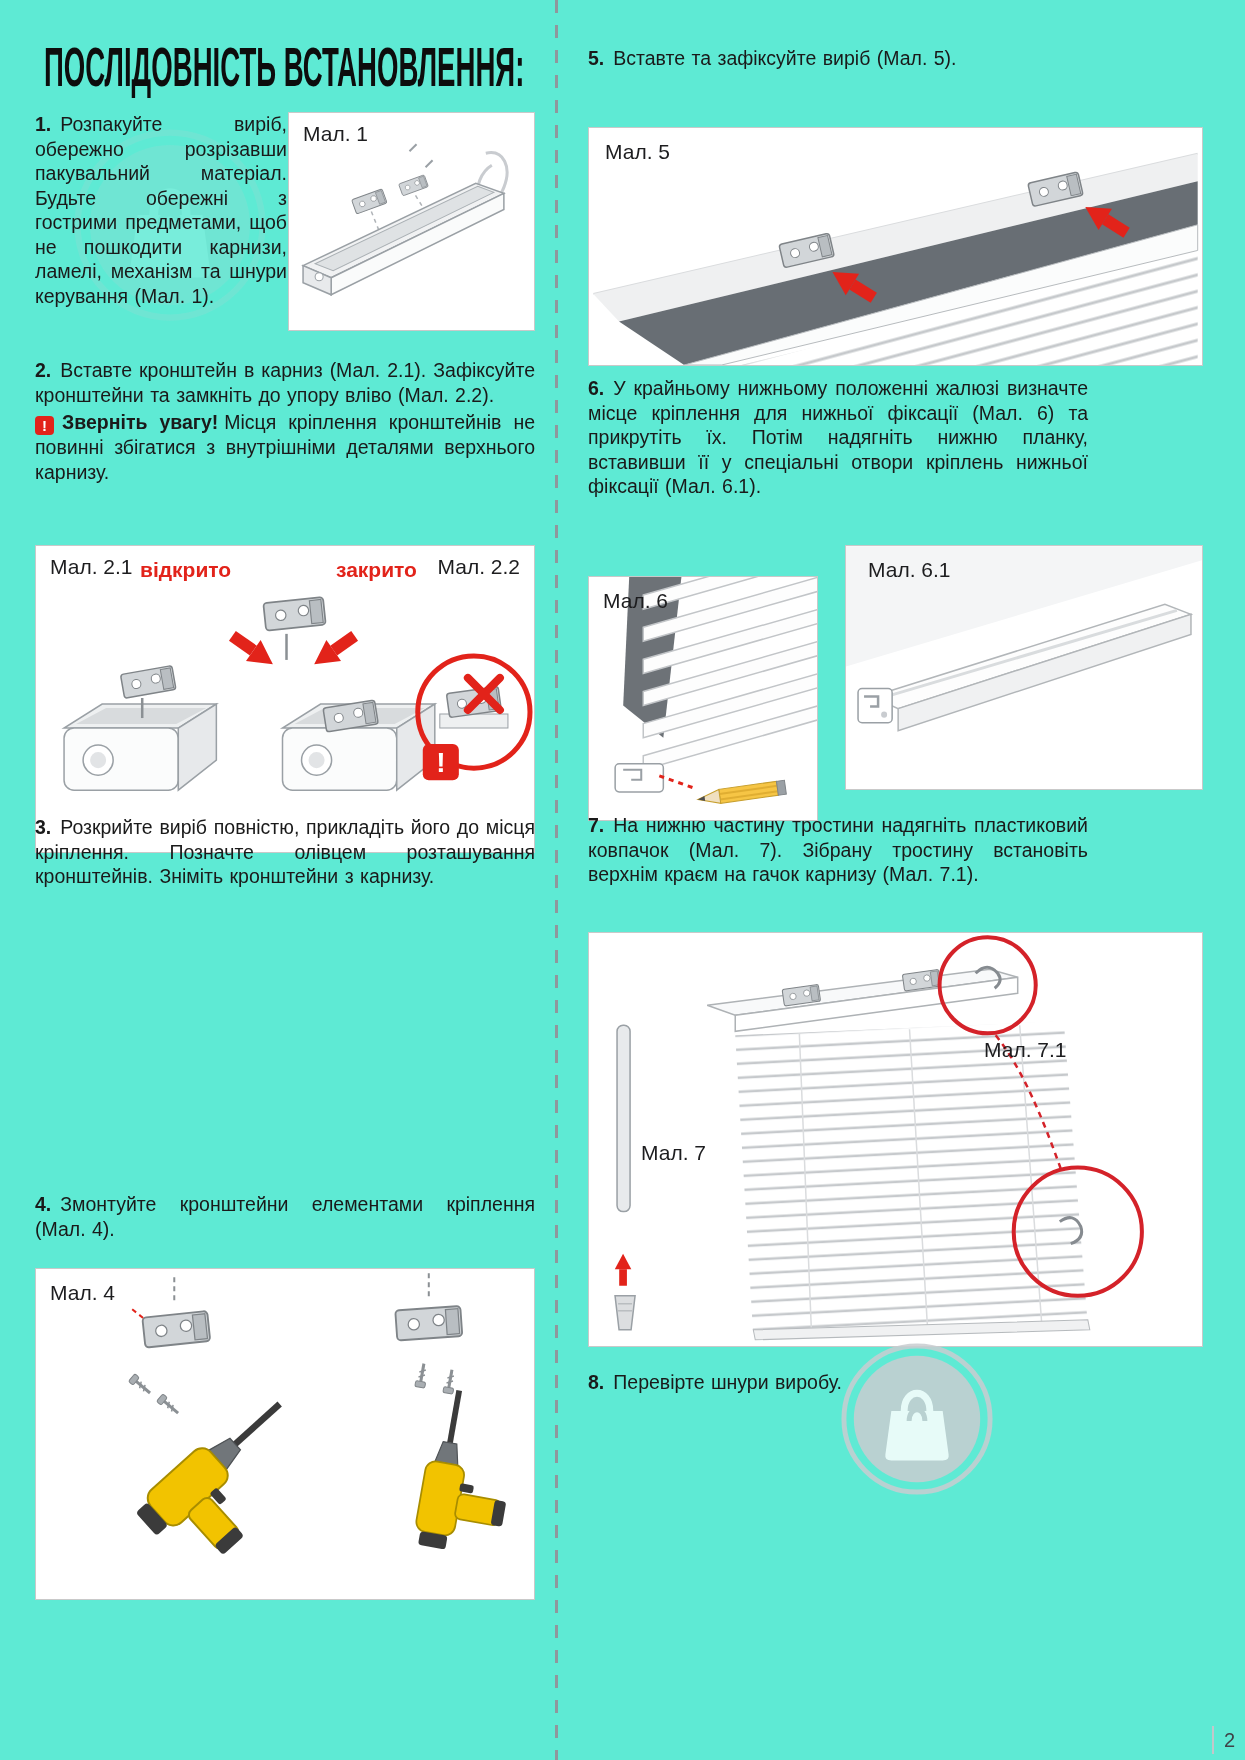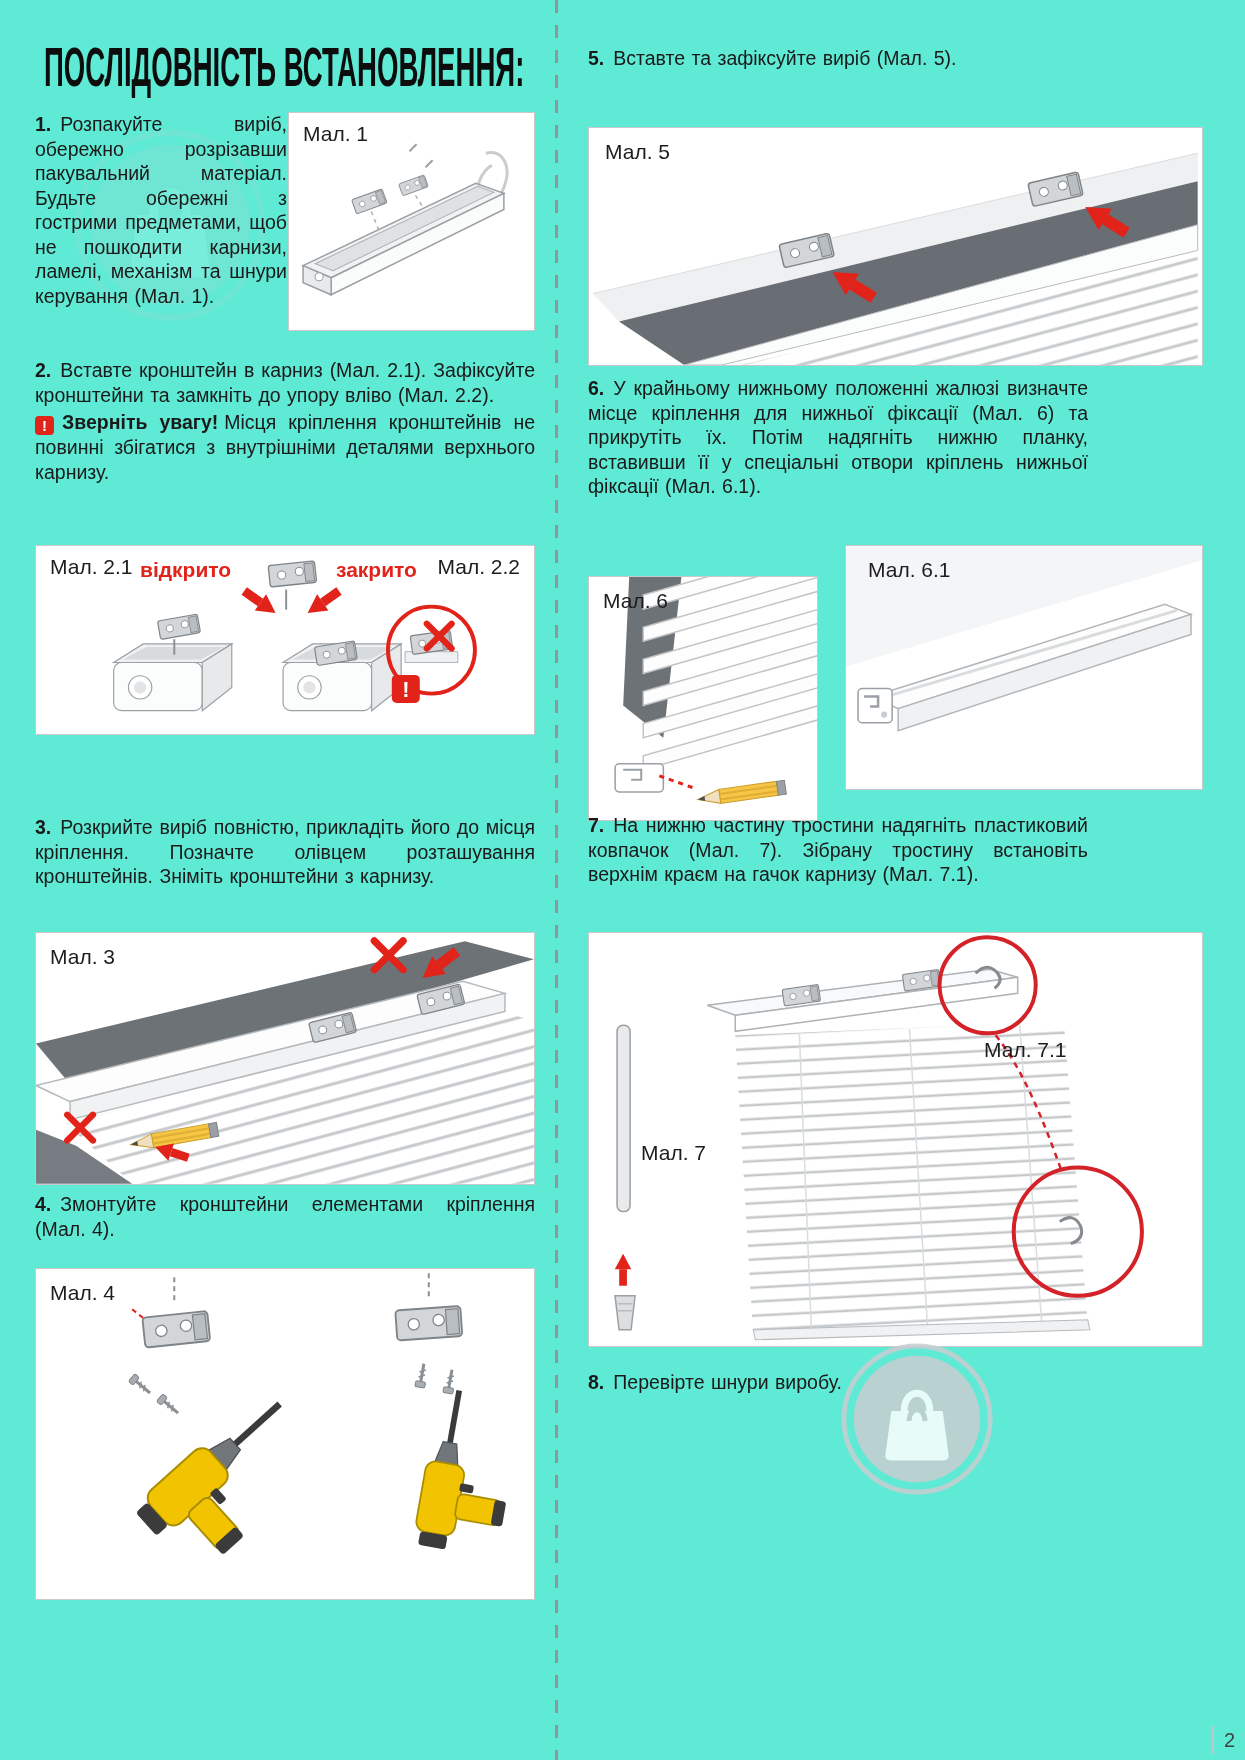"Мал. 2.1" div.figbox { height: 190px -> 308px }
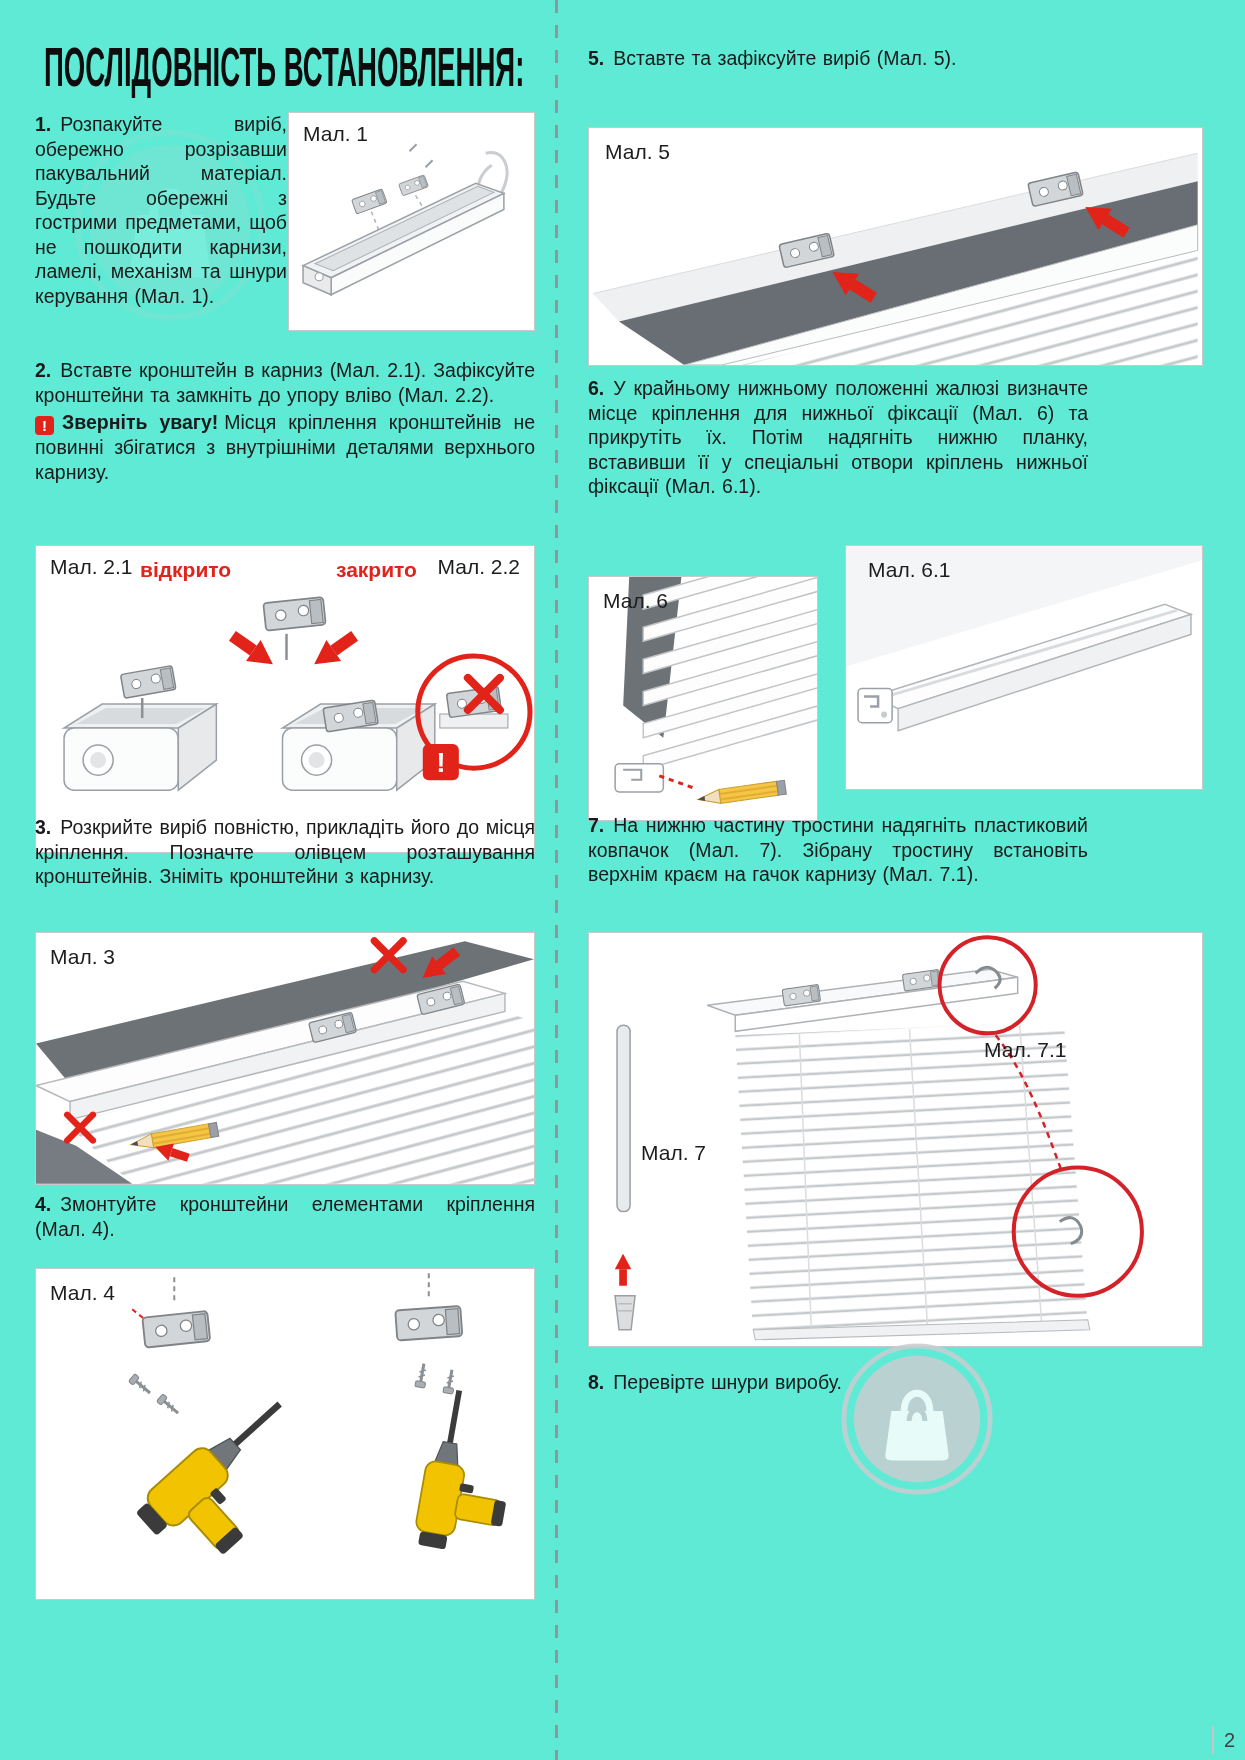"Мал. 3" div.figbox { html: <div> <span>Мал. 3</span> <svg> <polygon></polygon> <polygon></polygon> <polygon></polygon> <polygon></polygon> <polygon></polygon> <use></use> <use></use> <use></use> <use></use> <use></use> <use></use> <use></use> </svg> </div> -> none }
